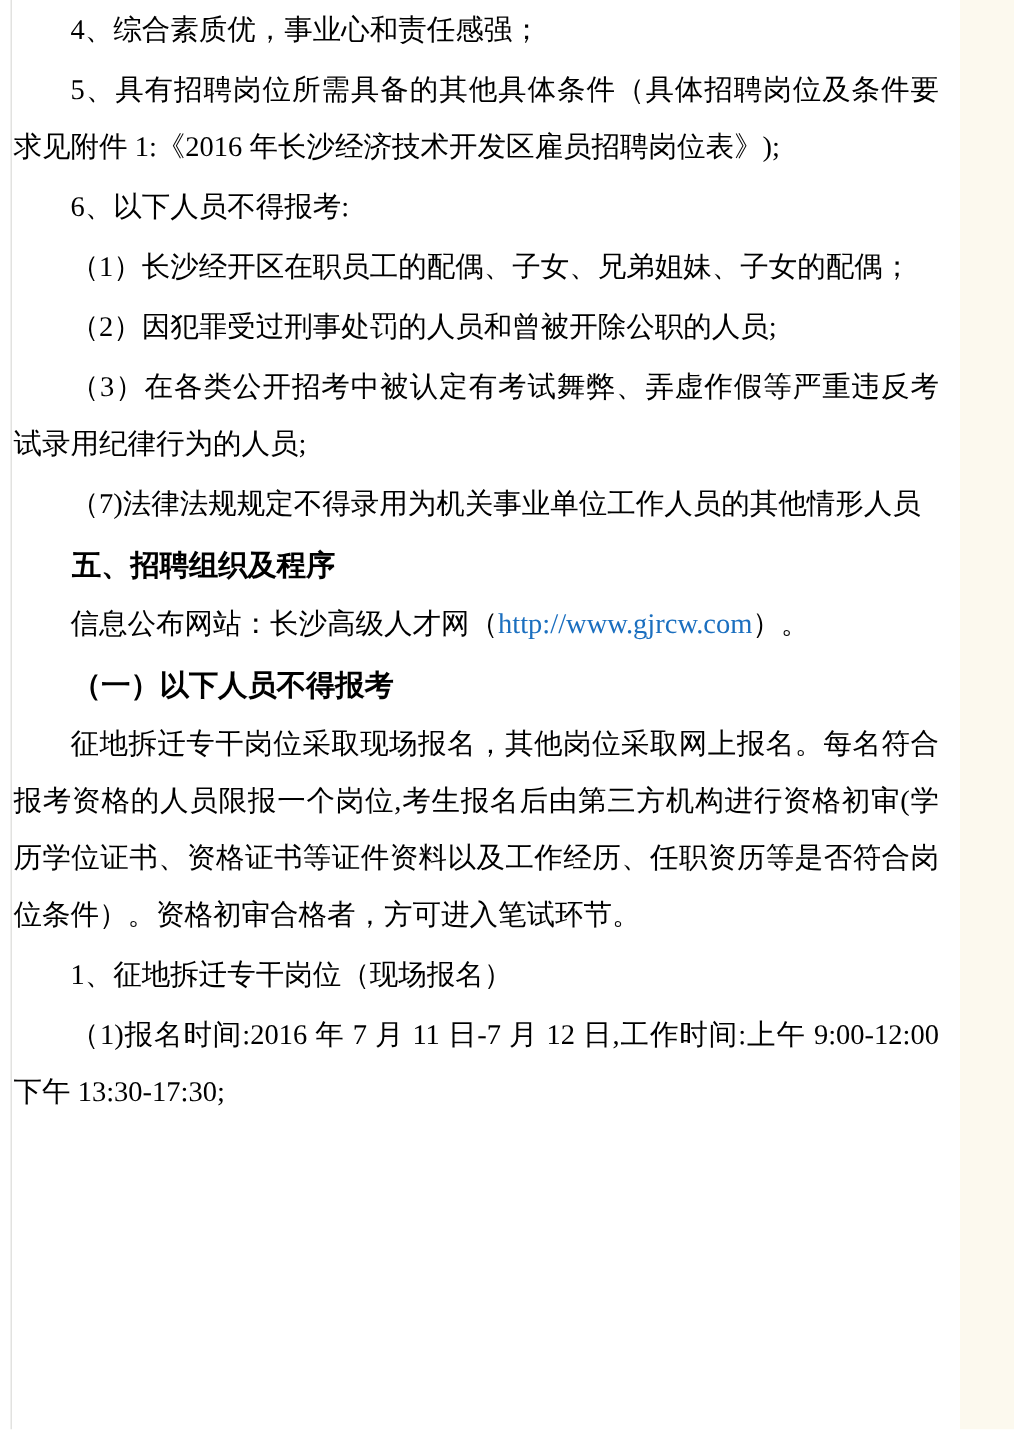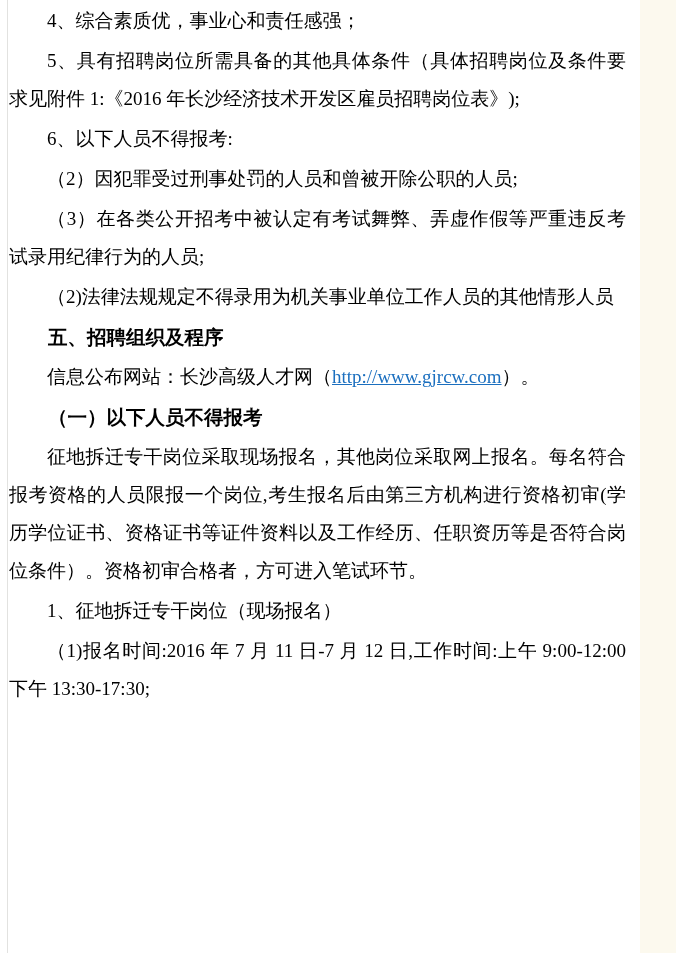"（1）长沙经开区在职员工的配偶、子女、兄弟姐妹、子女的配偶；" p { html: none -> <p>（1）长沙经开区在职员工的配偶、子女、兄弟姐妹、子女的配偶；</p> }
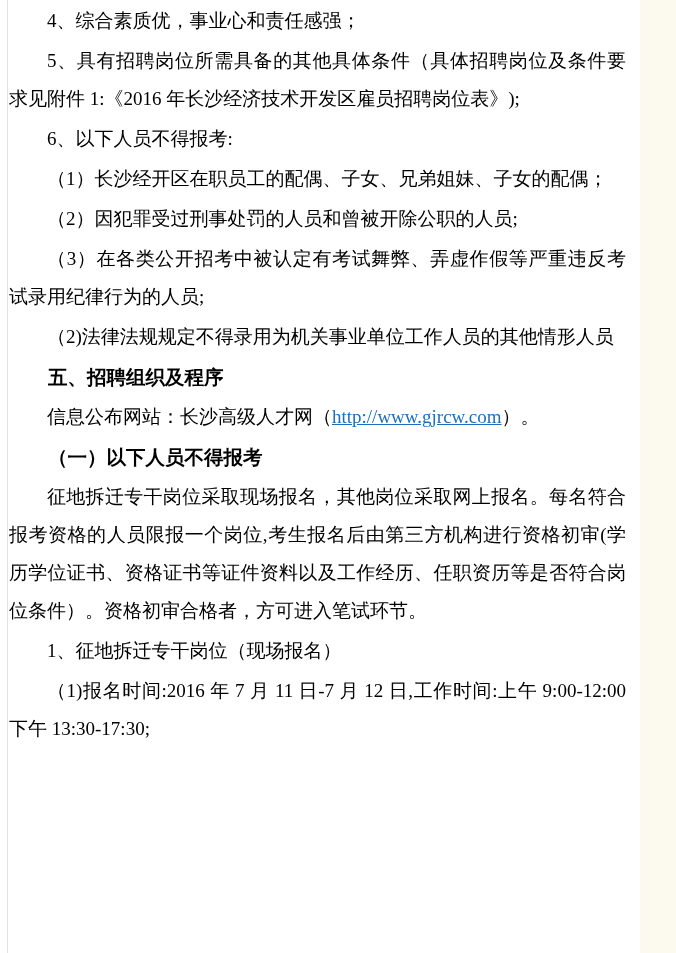"（2)法律法规规定不得录用为机关事业单位工作人员的其他情形人员" p { text: 2 -> 7 }
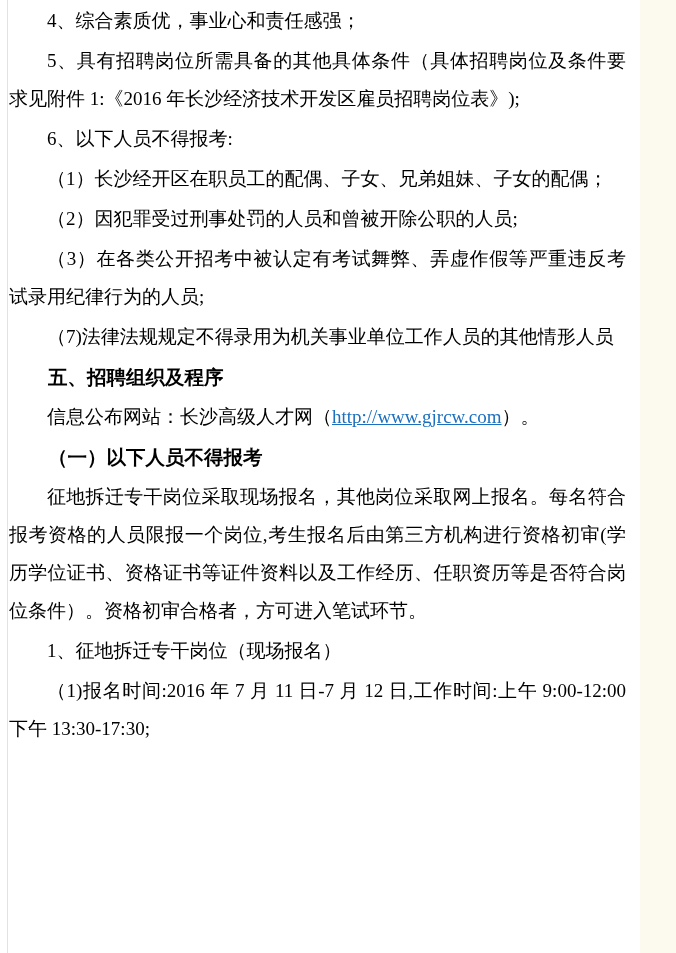"http://www.gjrcw.com" a.doc-link { text-decoration: underline -> none }
